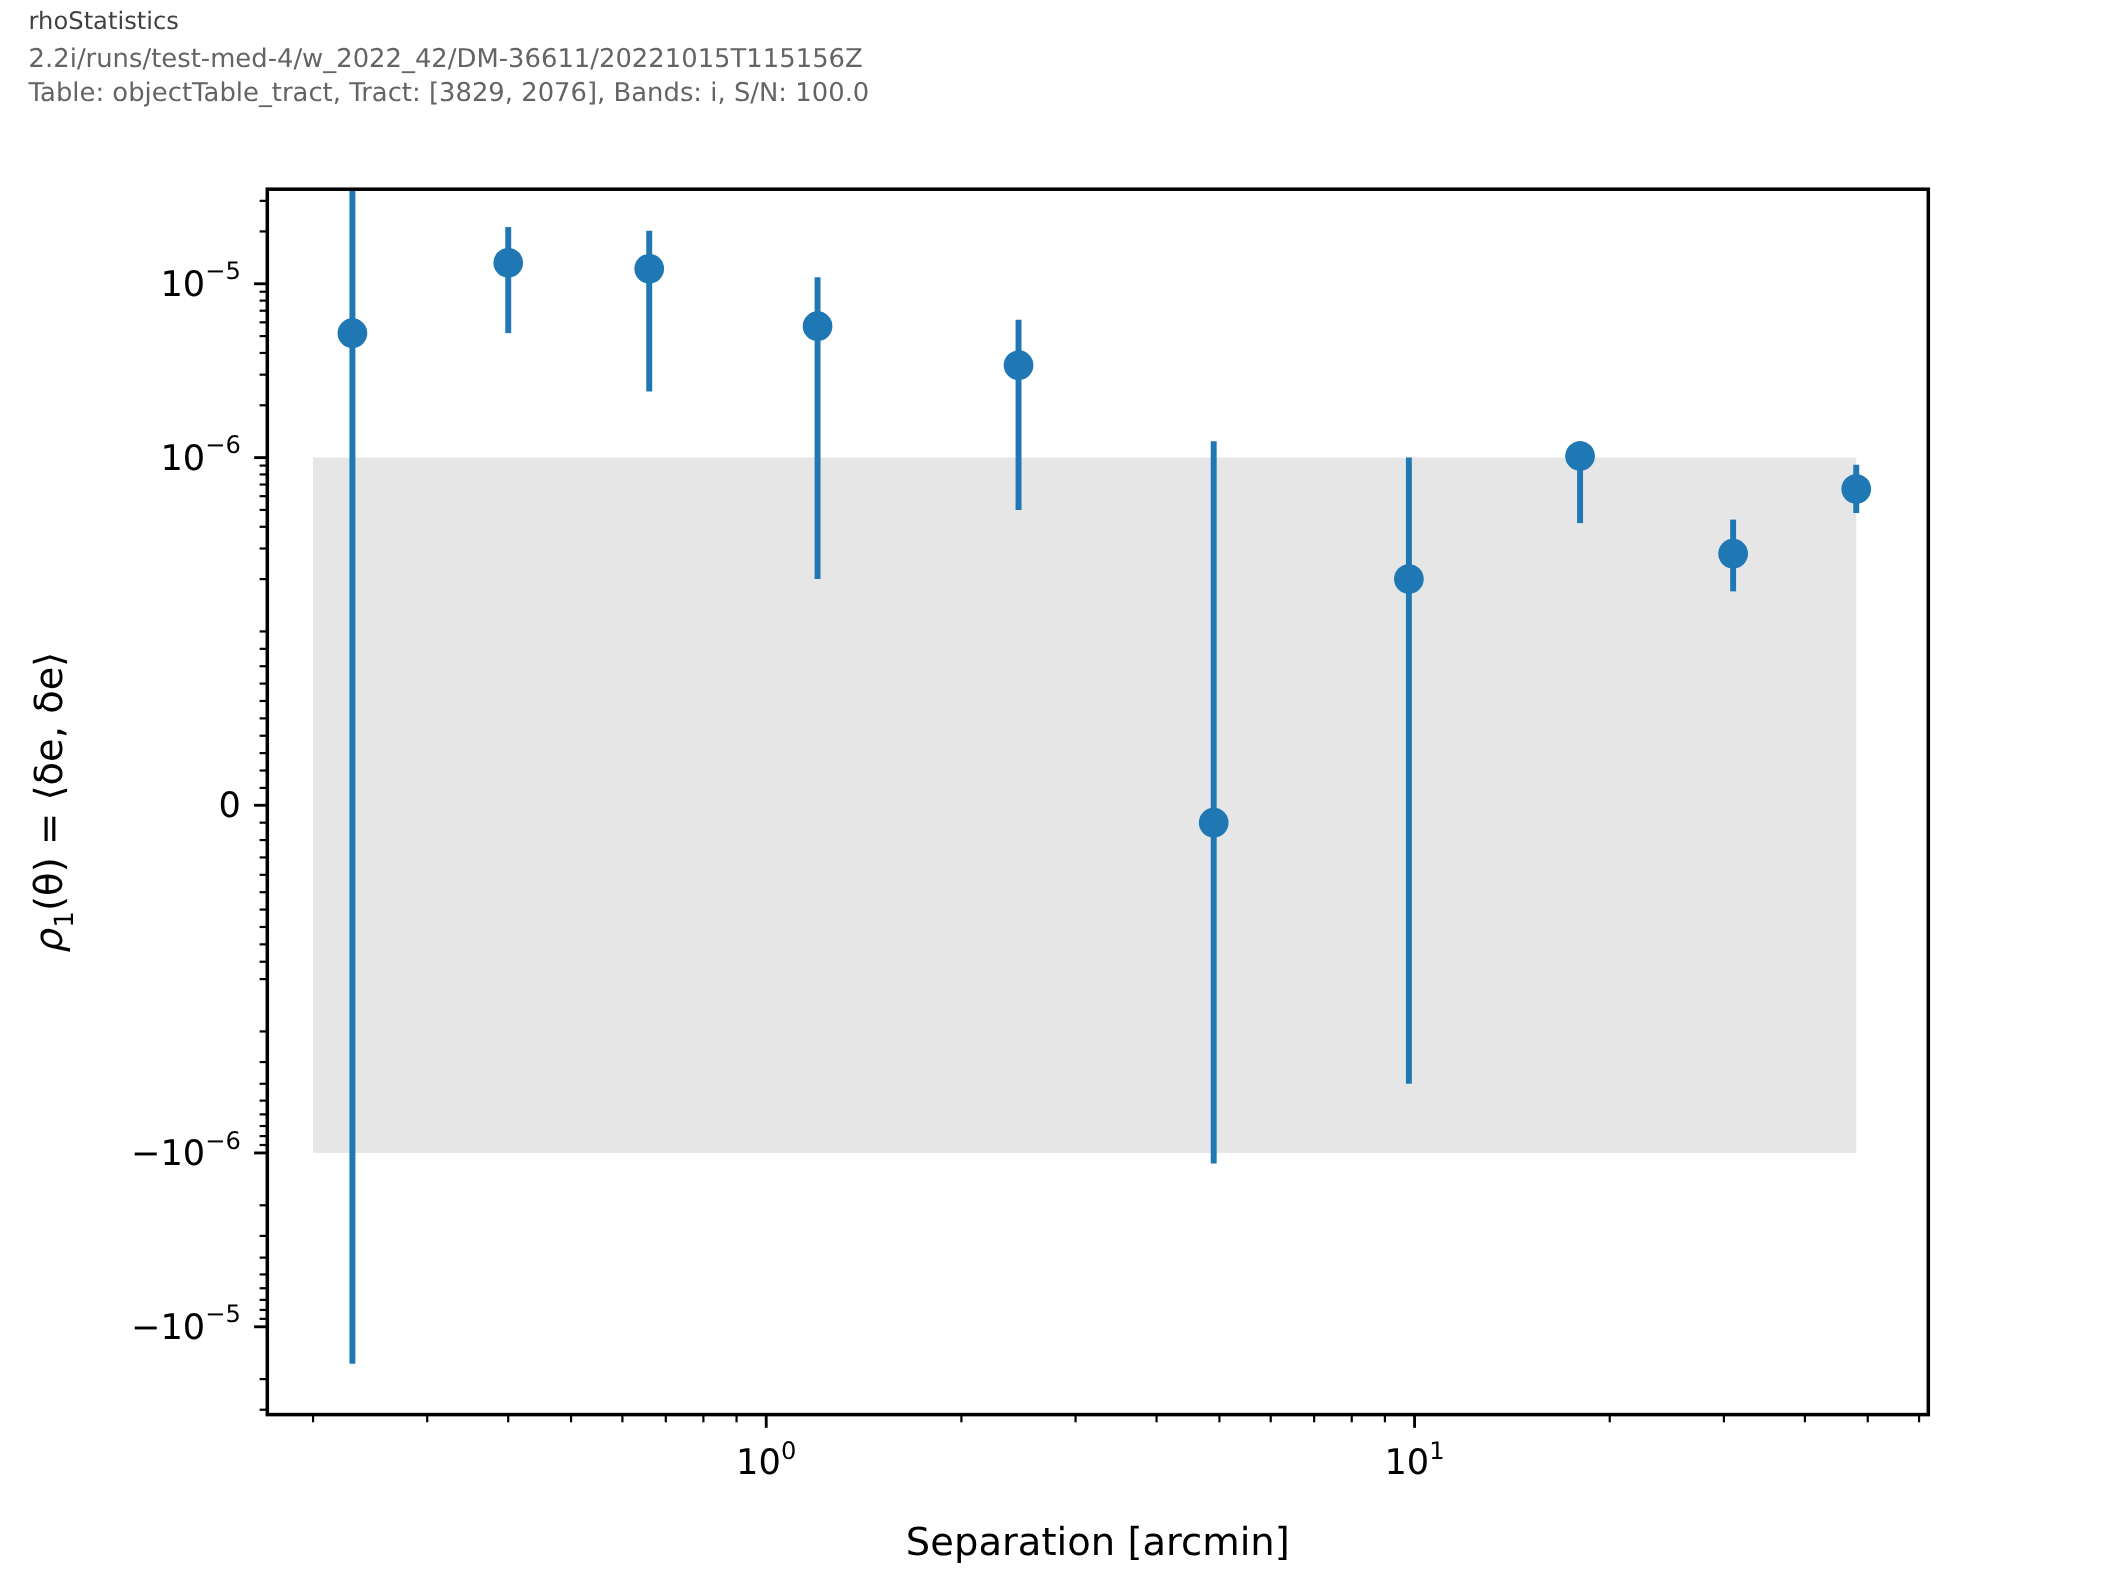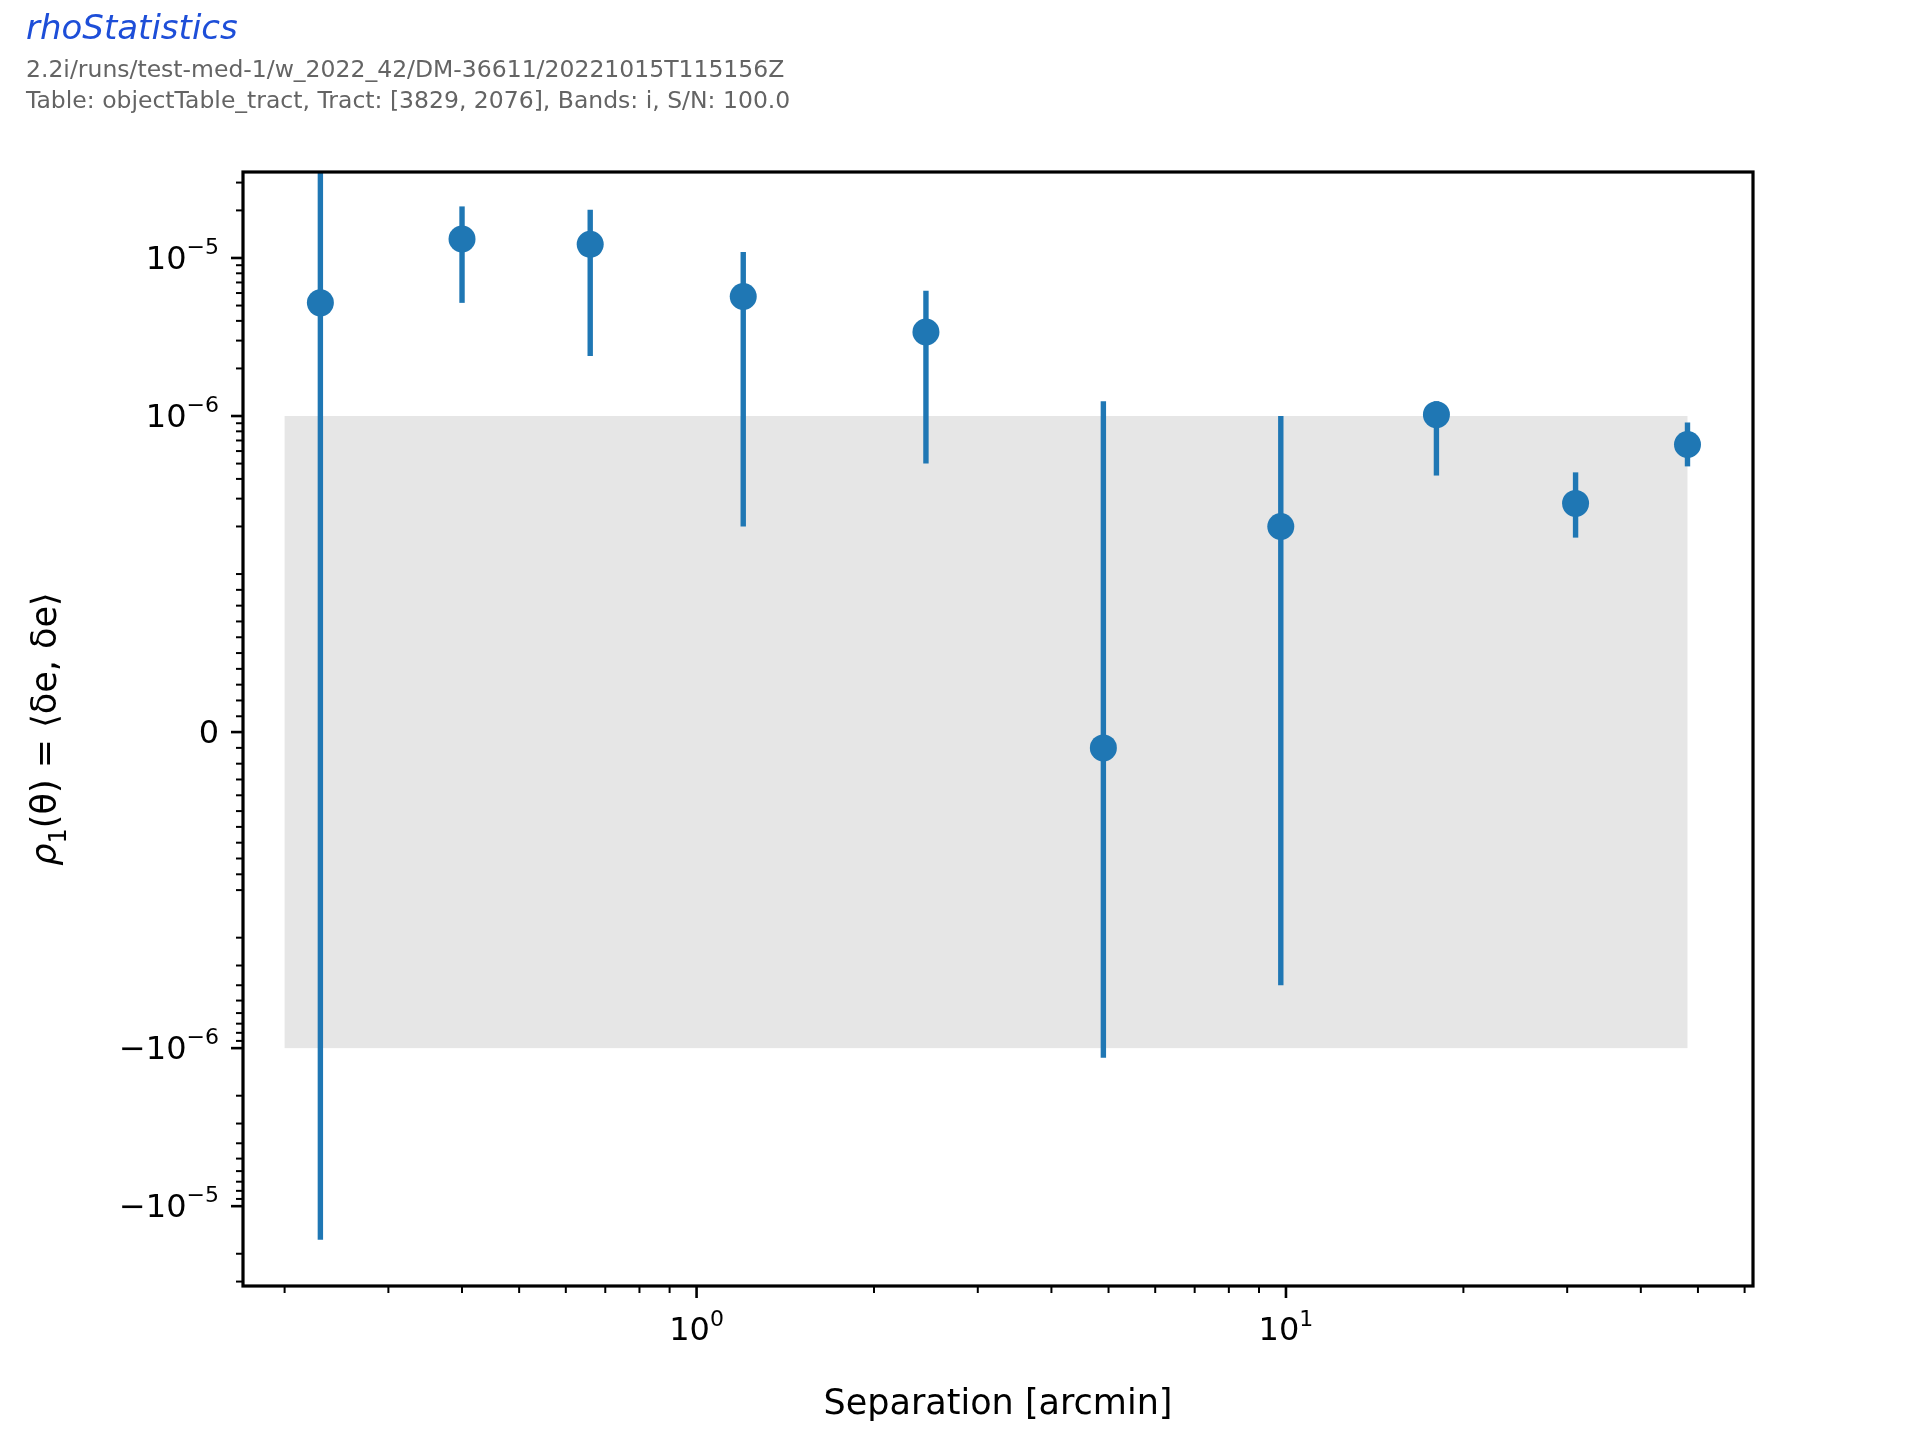"rhoStatistics" .fig-title { color: #1d4ed8 -> #404040; font-size: 34px -> 22px; font-style: italic -> none }
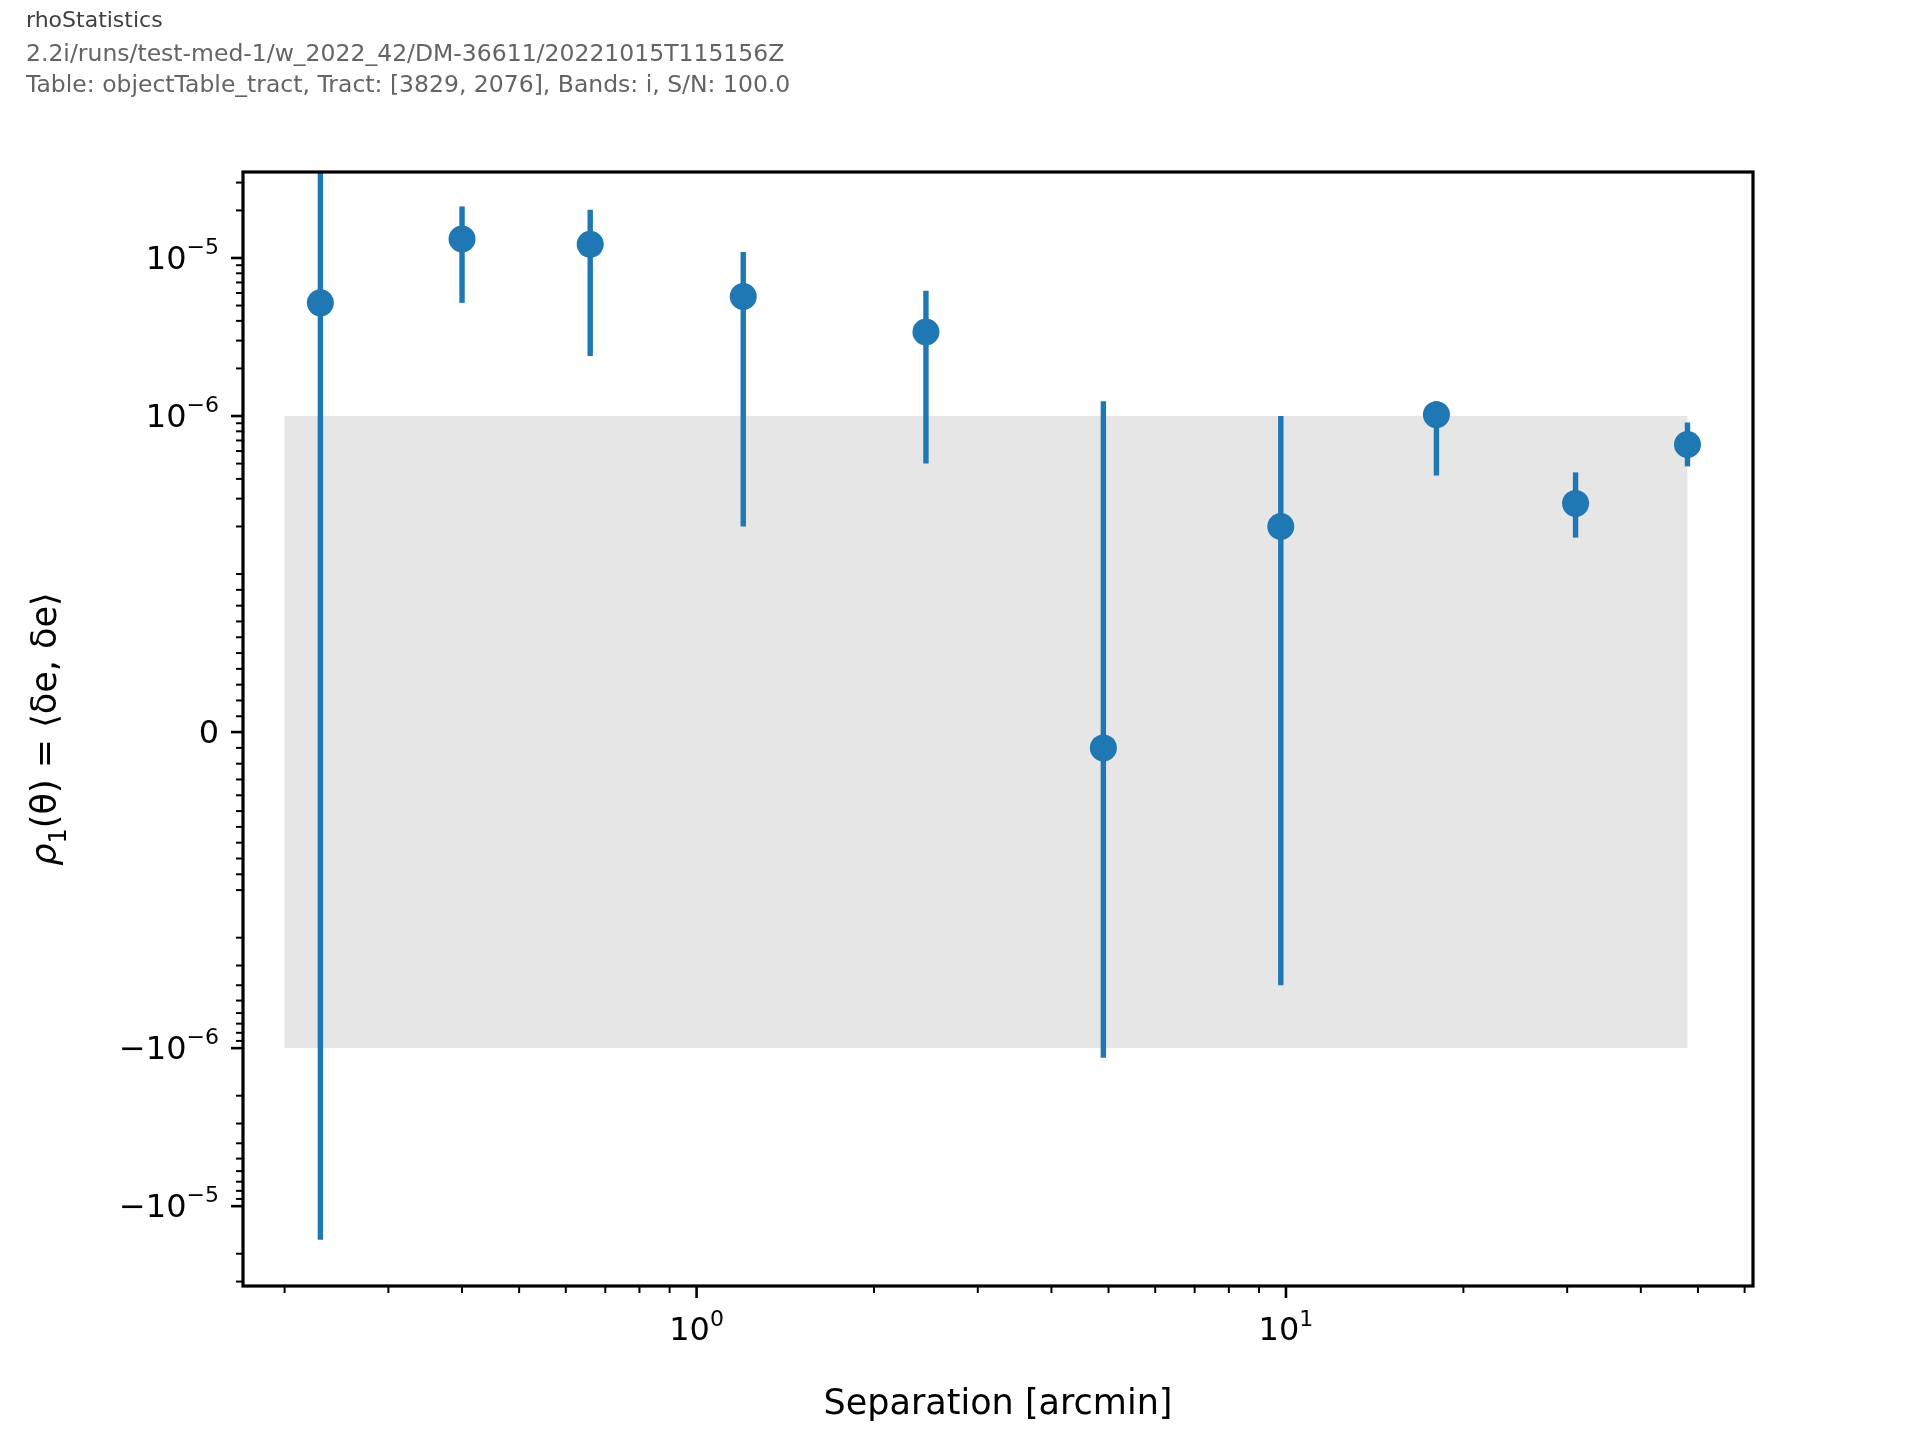"2.2i/runs/test-med-1/w_2022_42/DM-36611/" div.fig-subtitle { text: 2.2i/runs/test-med-1/w -> 2.2i/runs/test-med-4/w }
